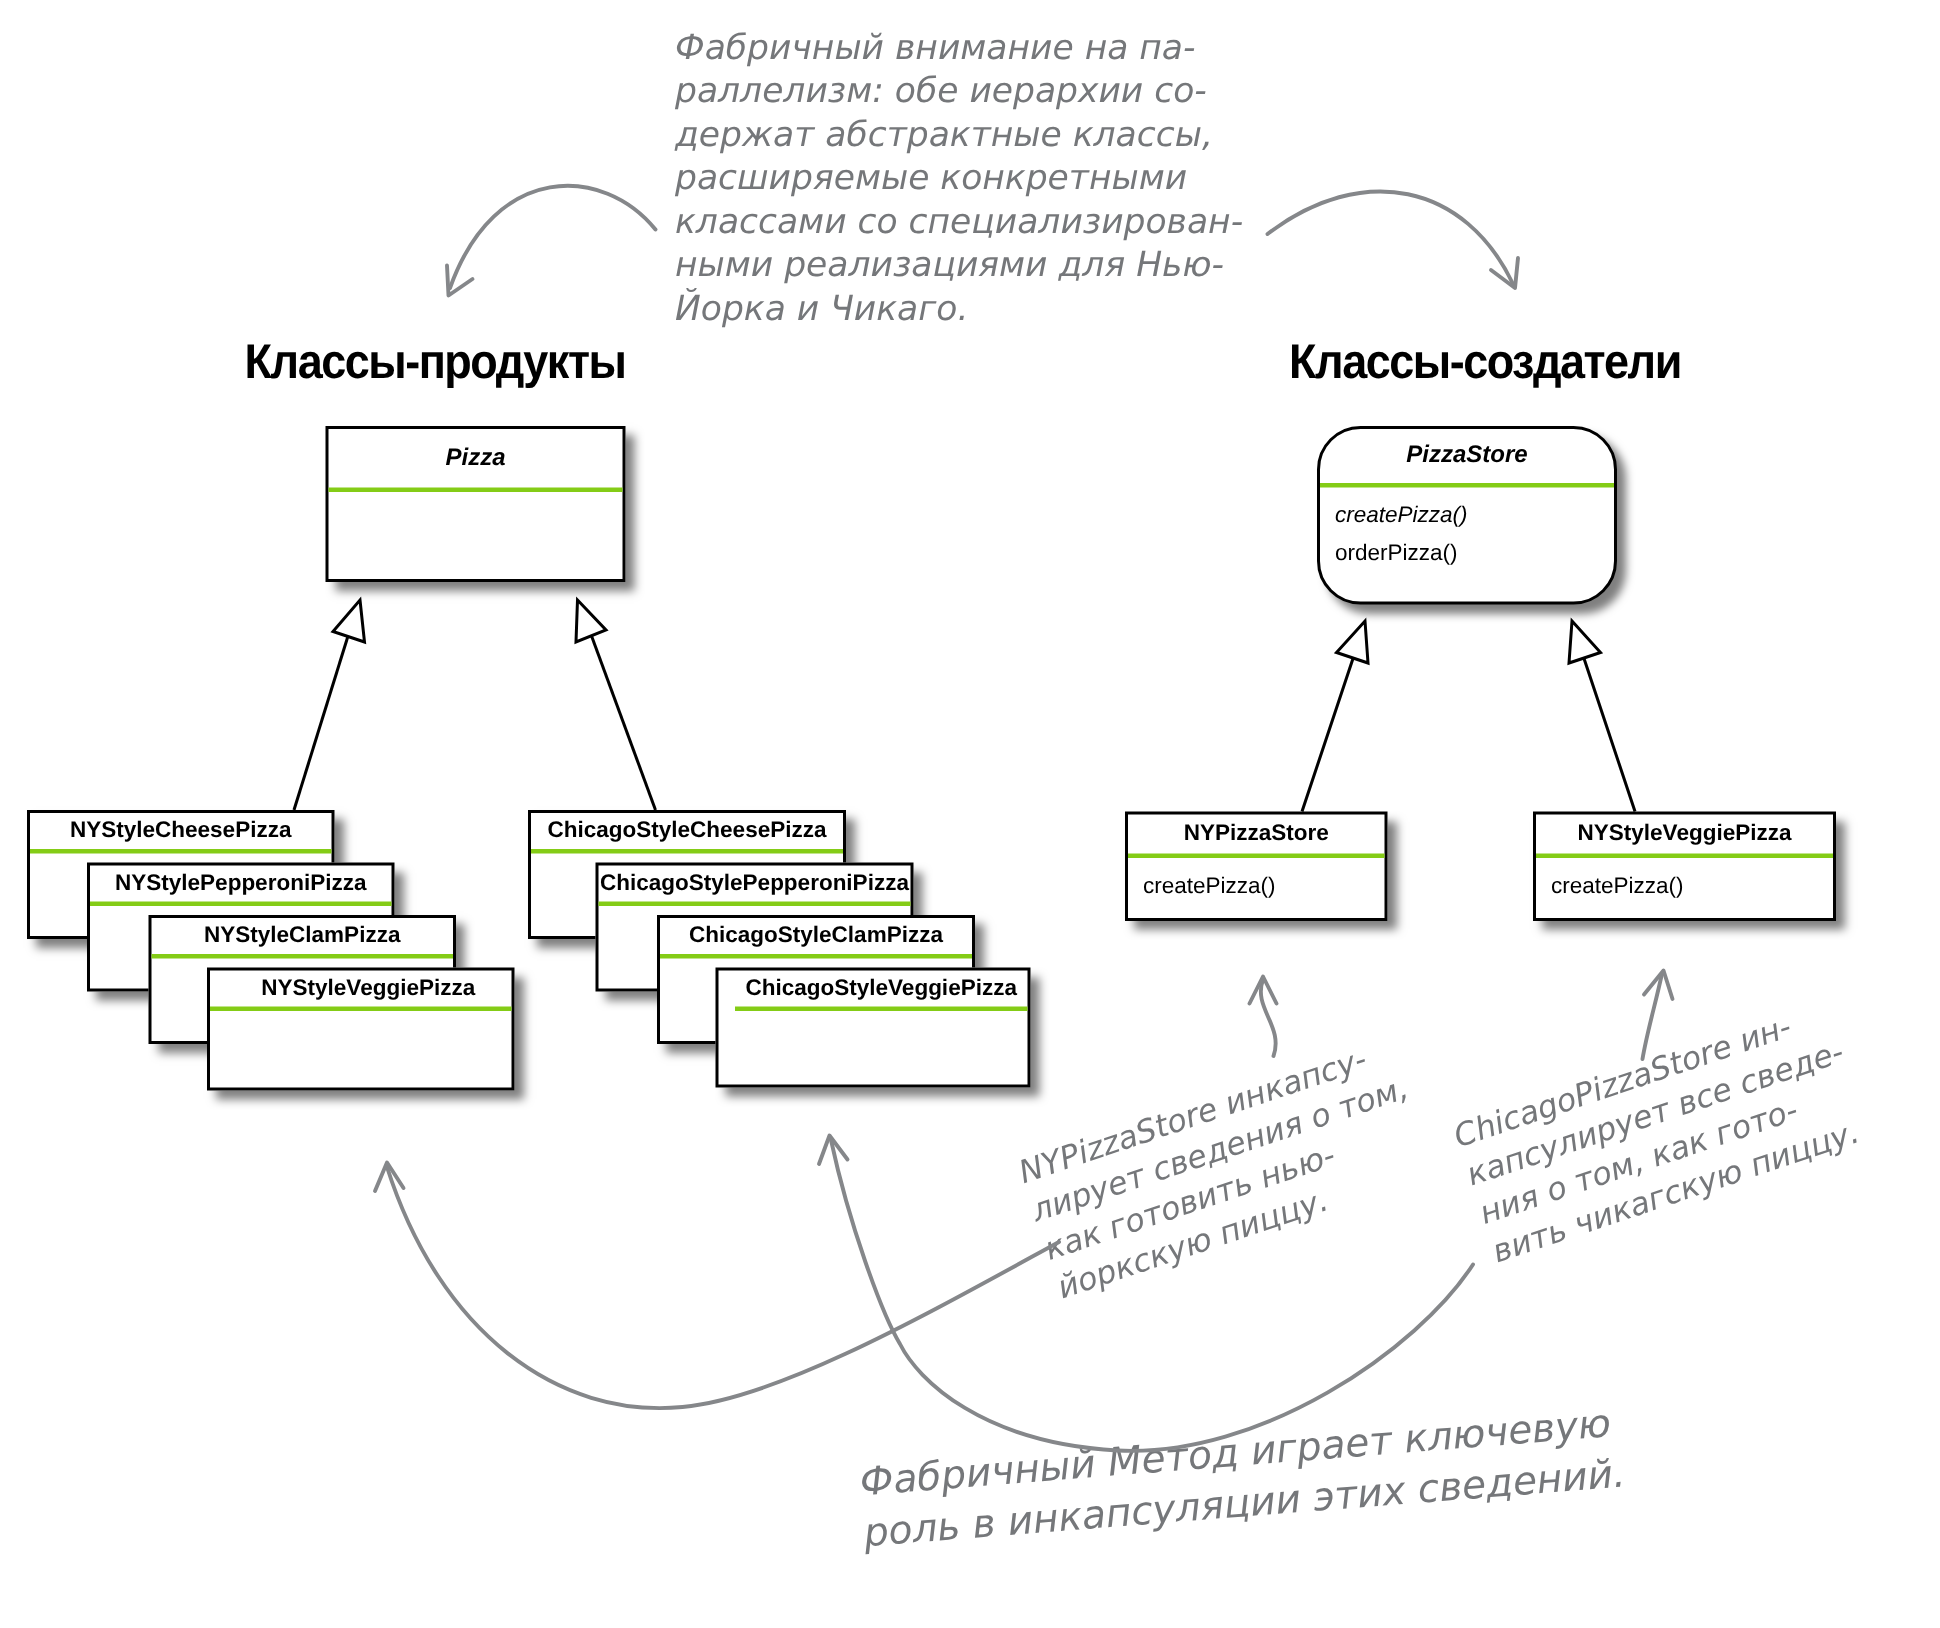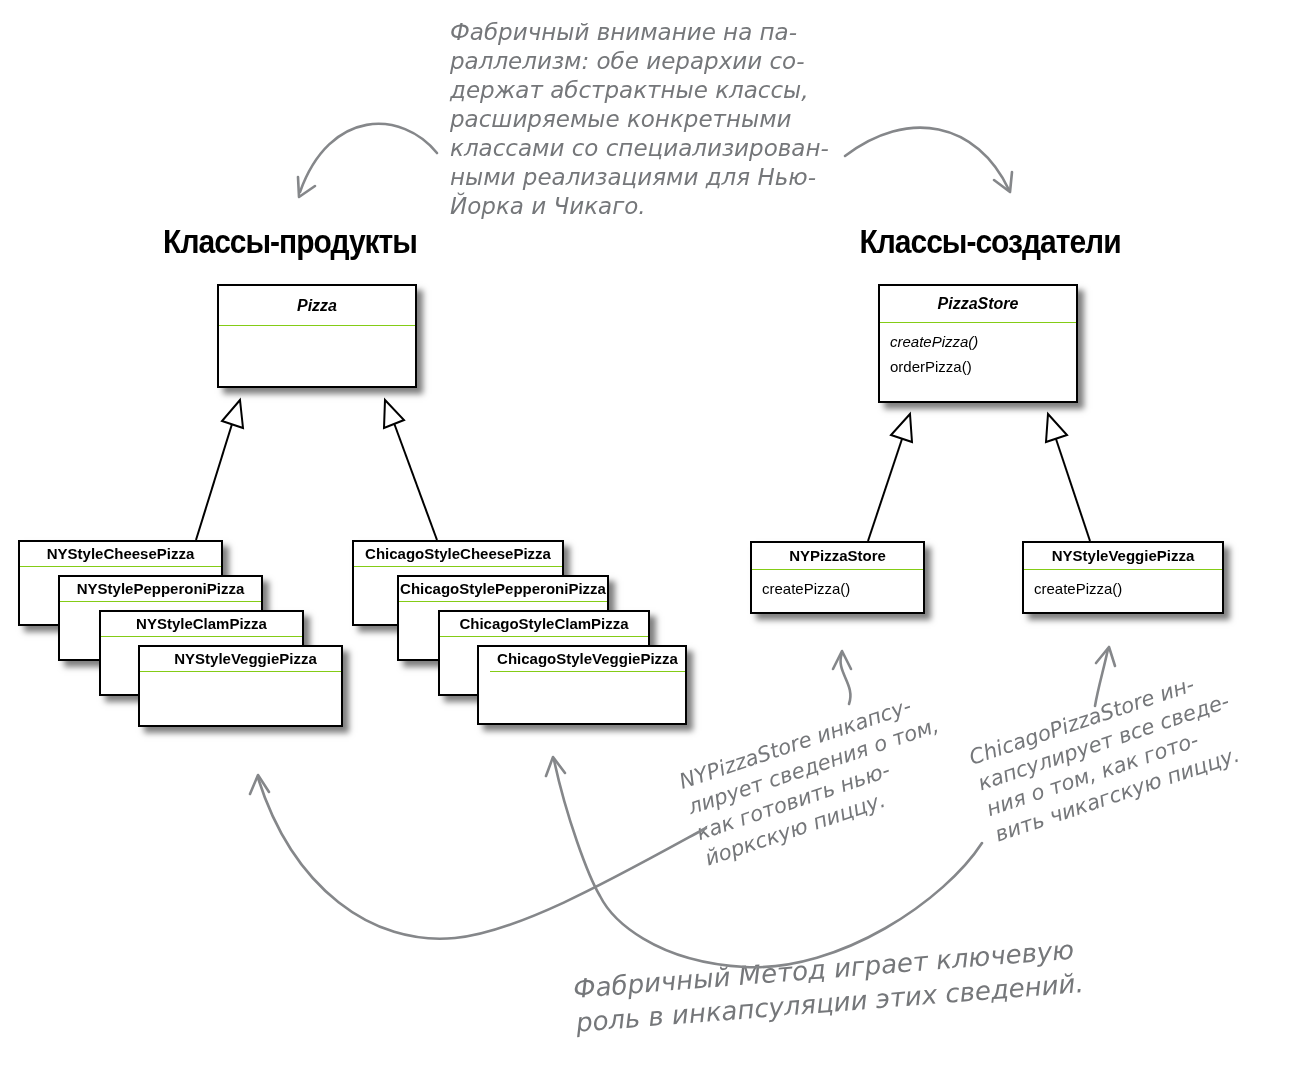"Pizza" .uml-title { border-bottom: 1px solid #84cc16 -> 3px solid #84cc16 }
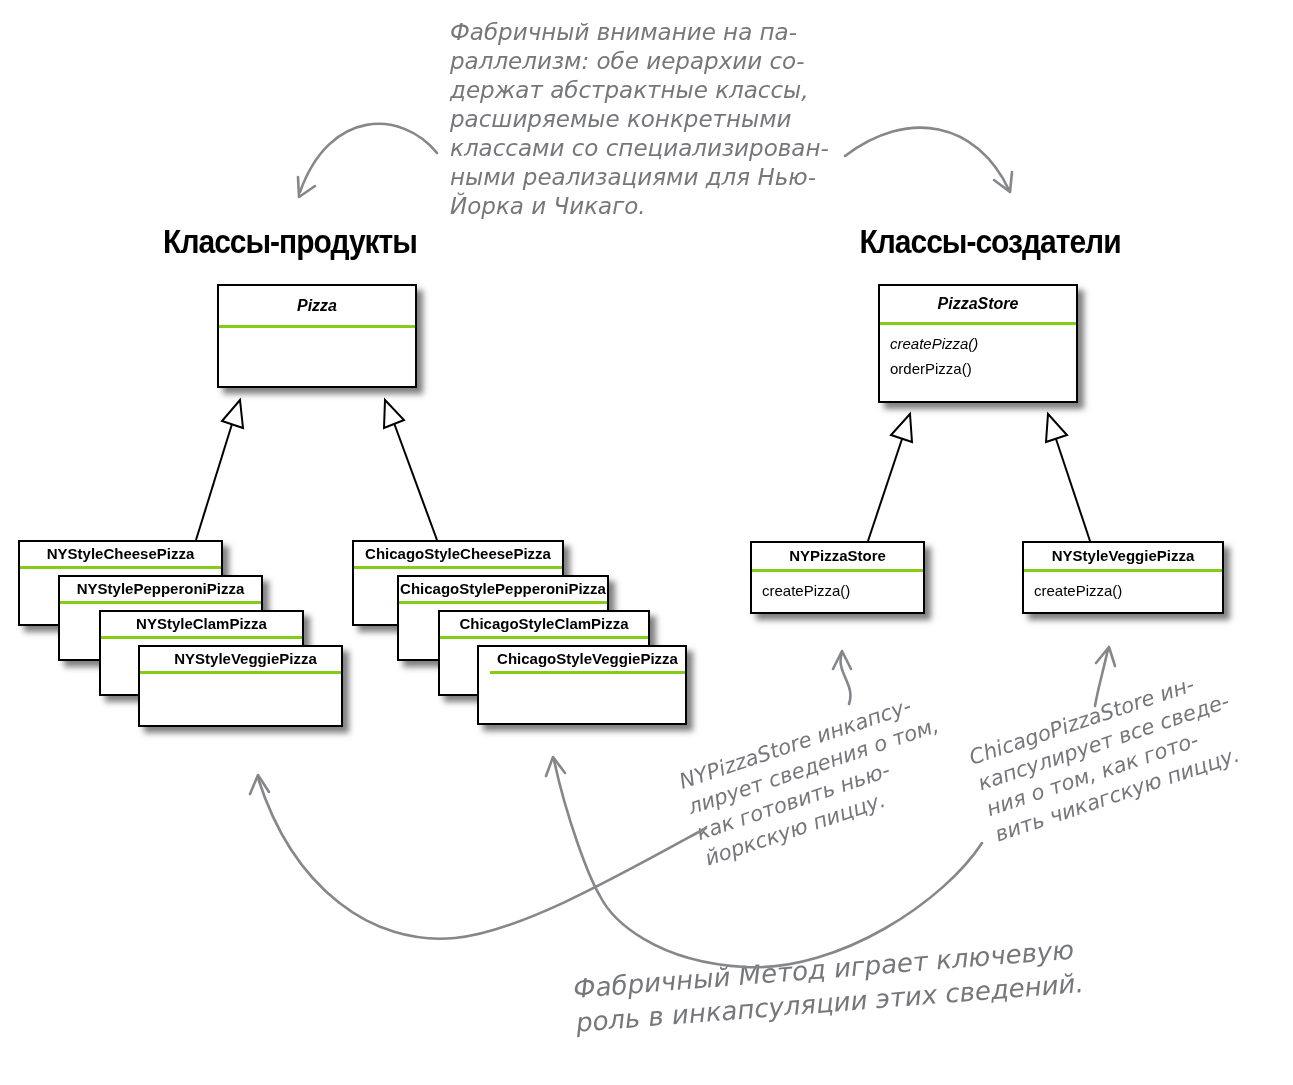"PizzaStore" div.uml-box { border-radius: none -> 29px }
